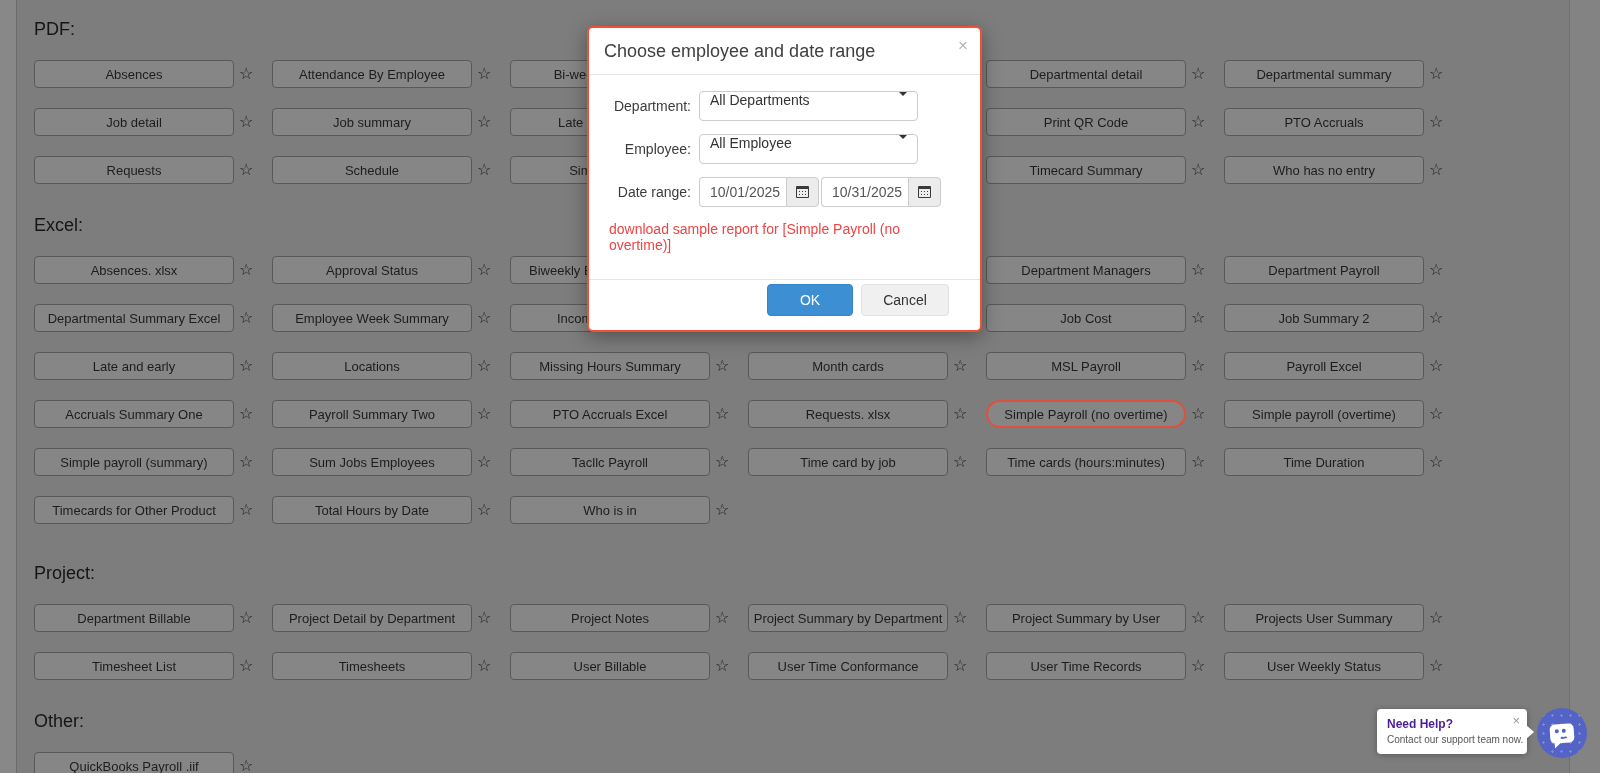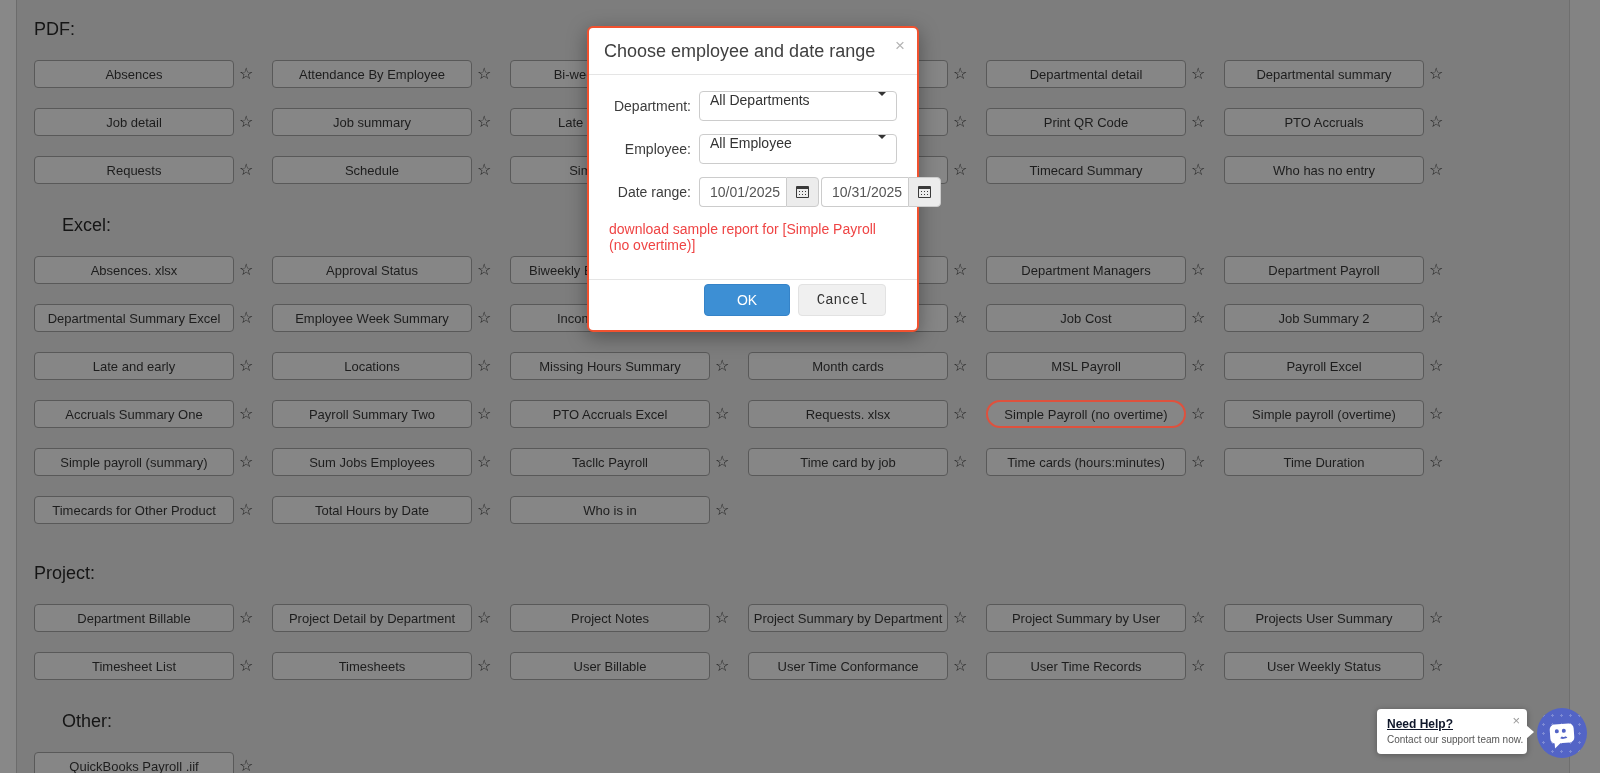"Choose employee and date range" .modal { width: 332px -> 395px }
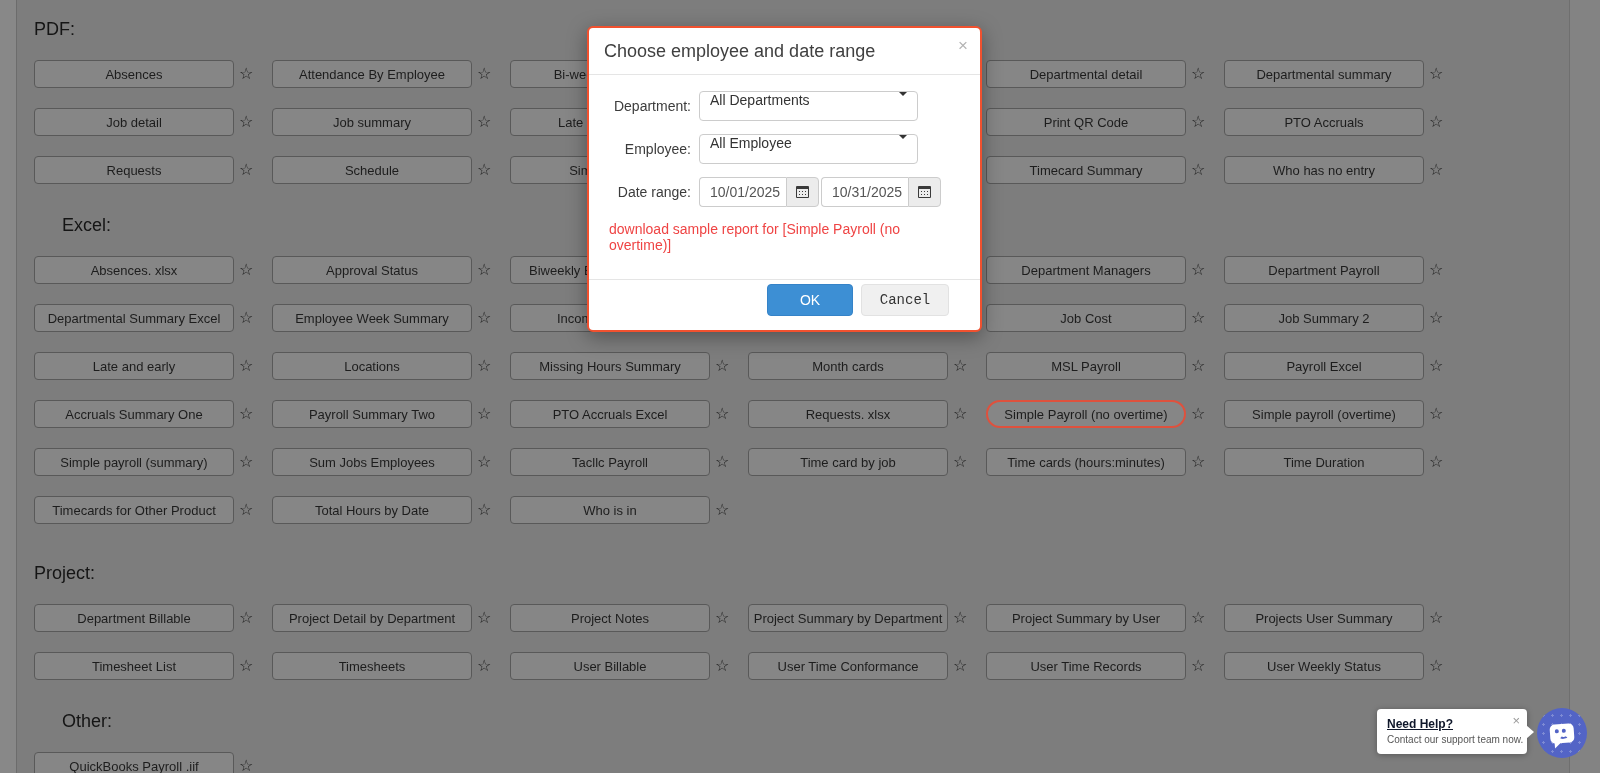"Excel:" .section-heading.gap-md { margin-left: 28px -> none }
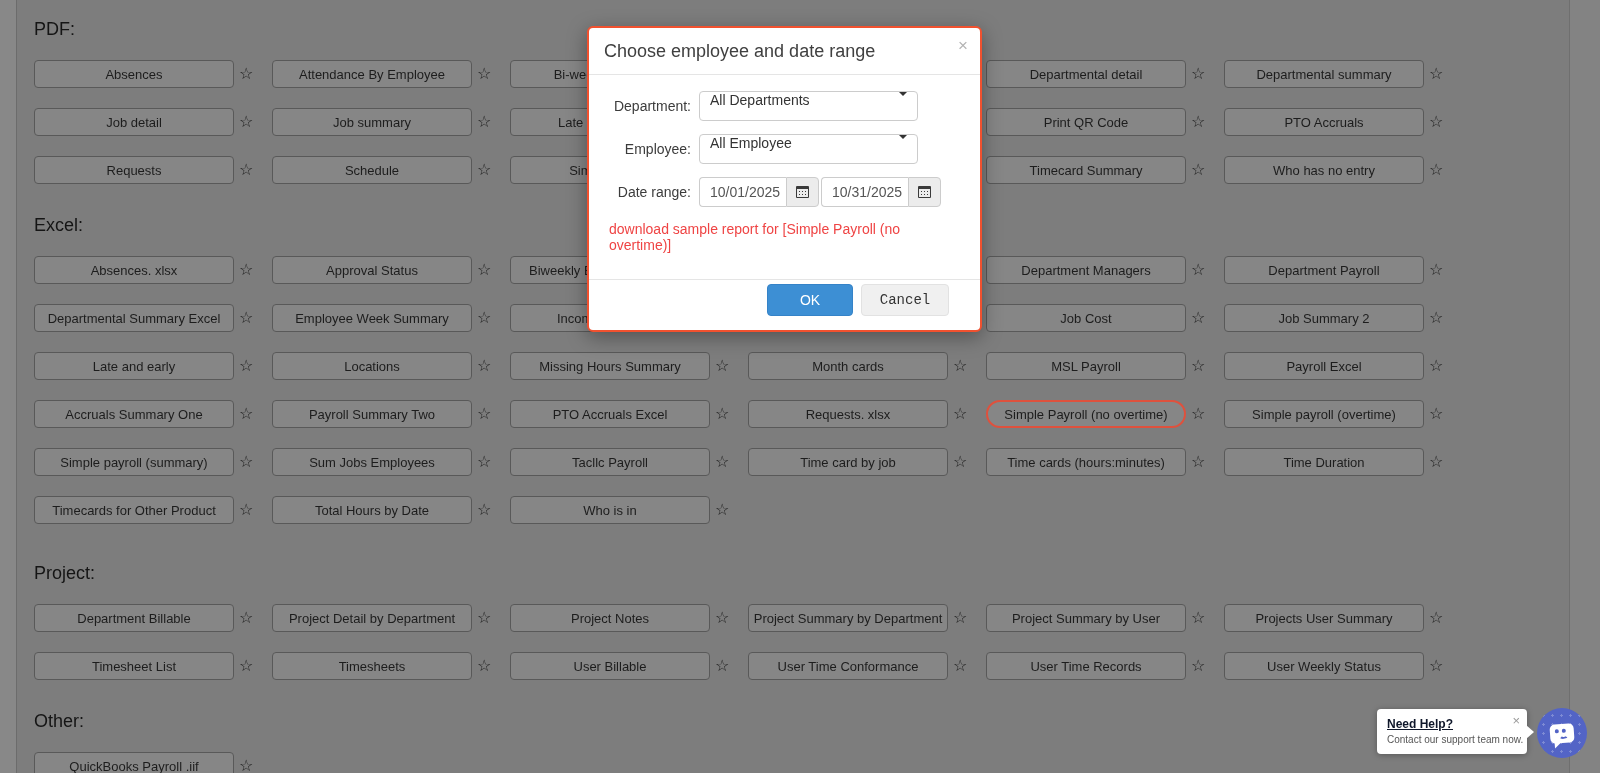"Cancel" .btn-cancel { font-family: Liberation Mono, monospace -> Liberation Sans, sans-serif }
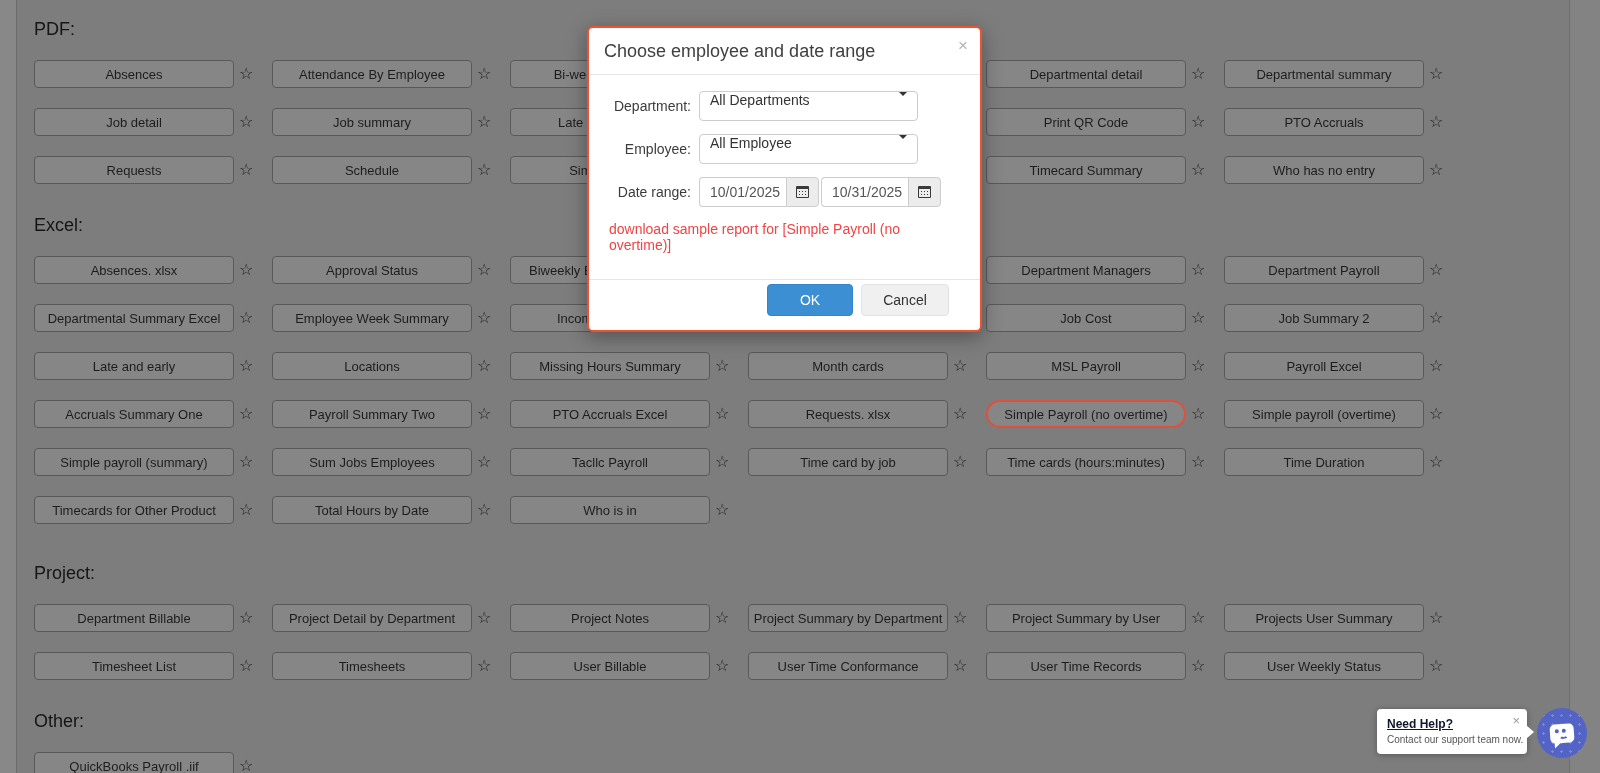"Need Help?" .help-title { color: #0f172a -> #4c1d95; text-decoration: underline -> none }
